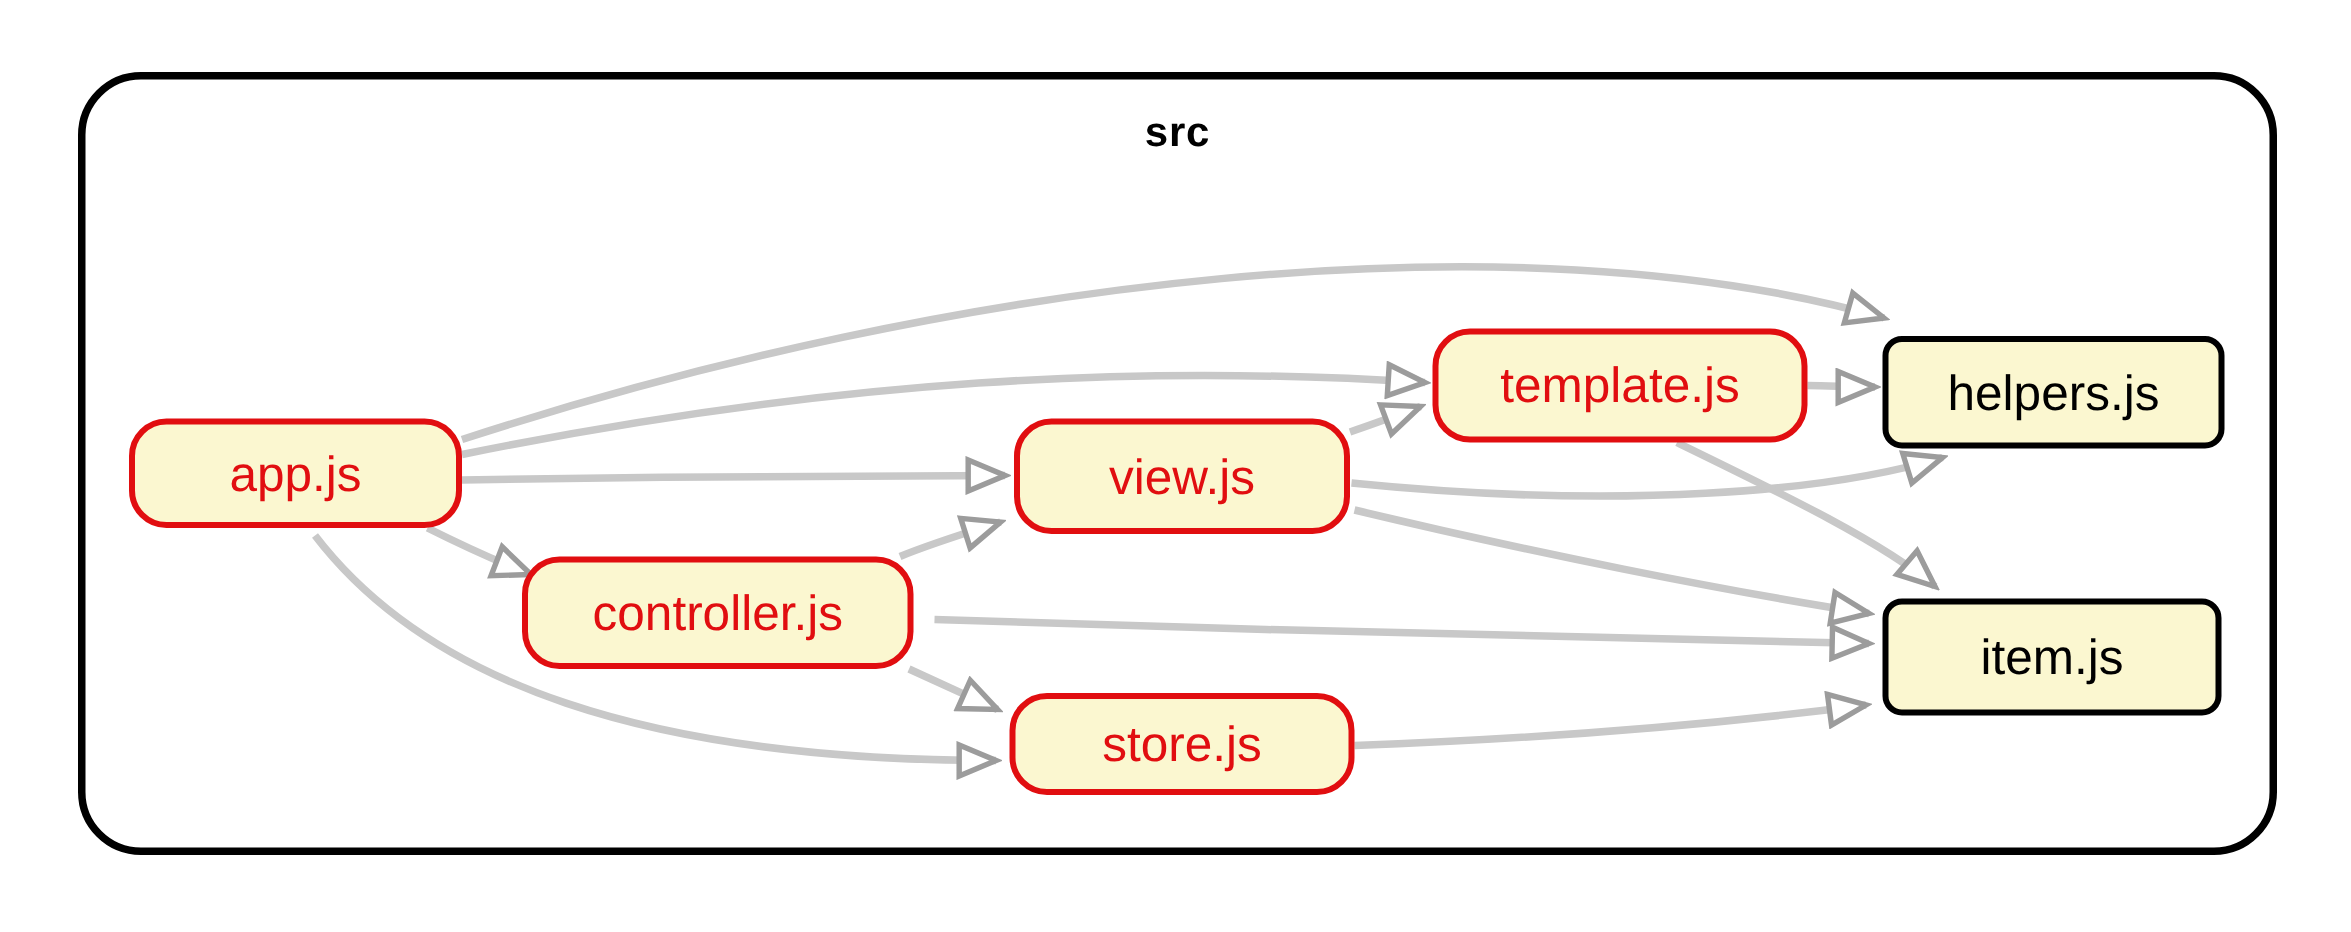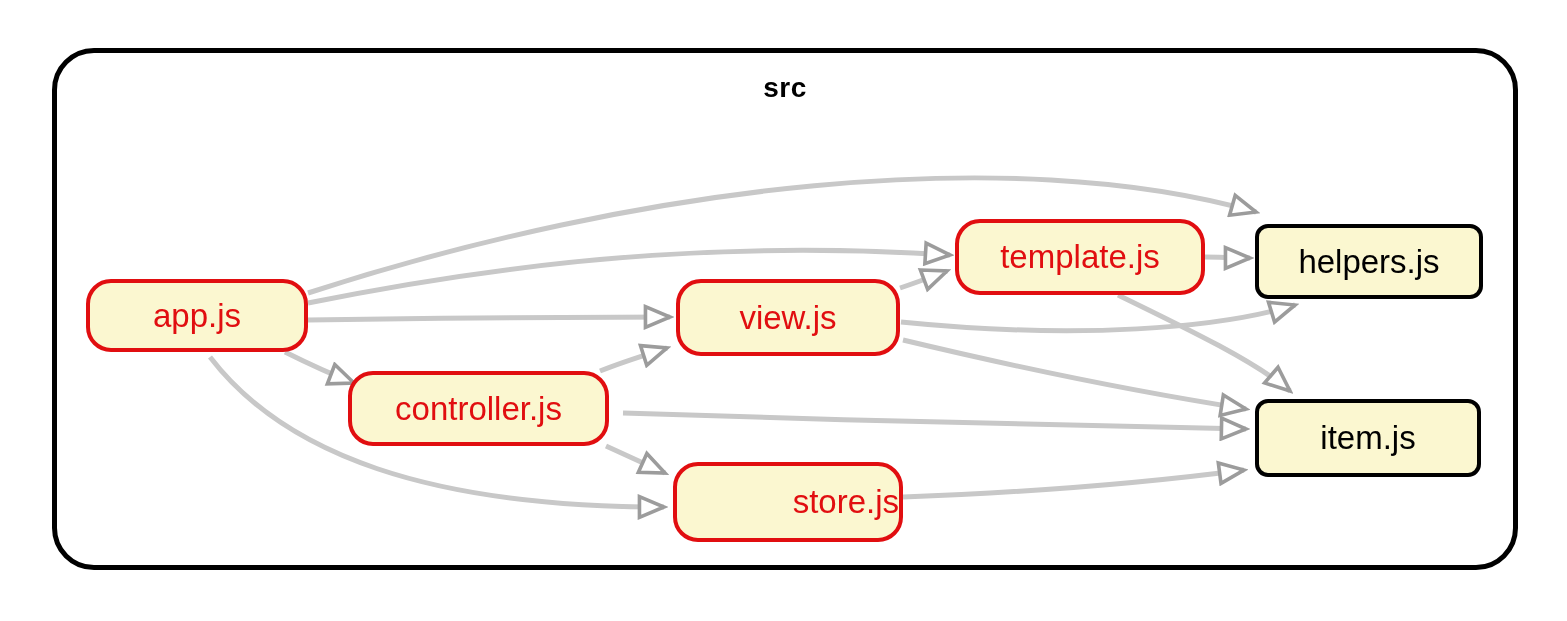"store.js" div.node { height: 80px -> 68px; justify-content: flex-end -> none }
